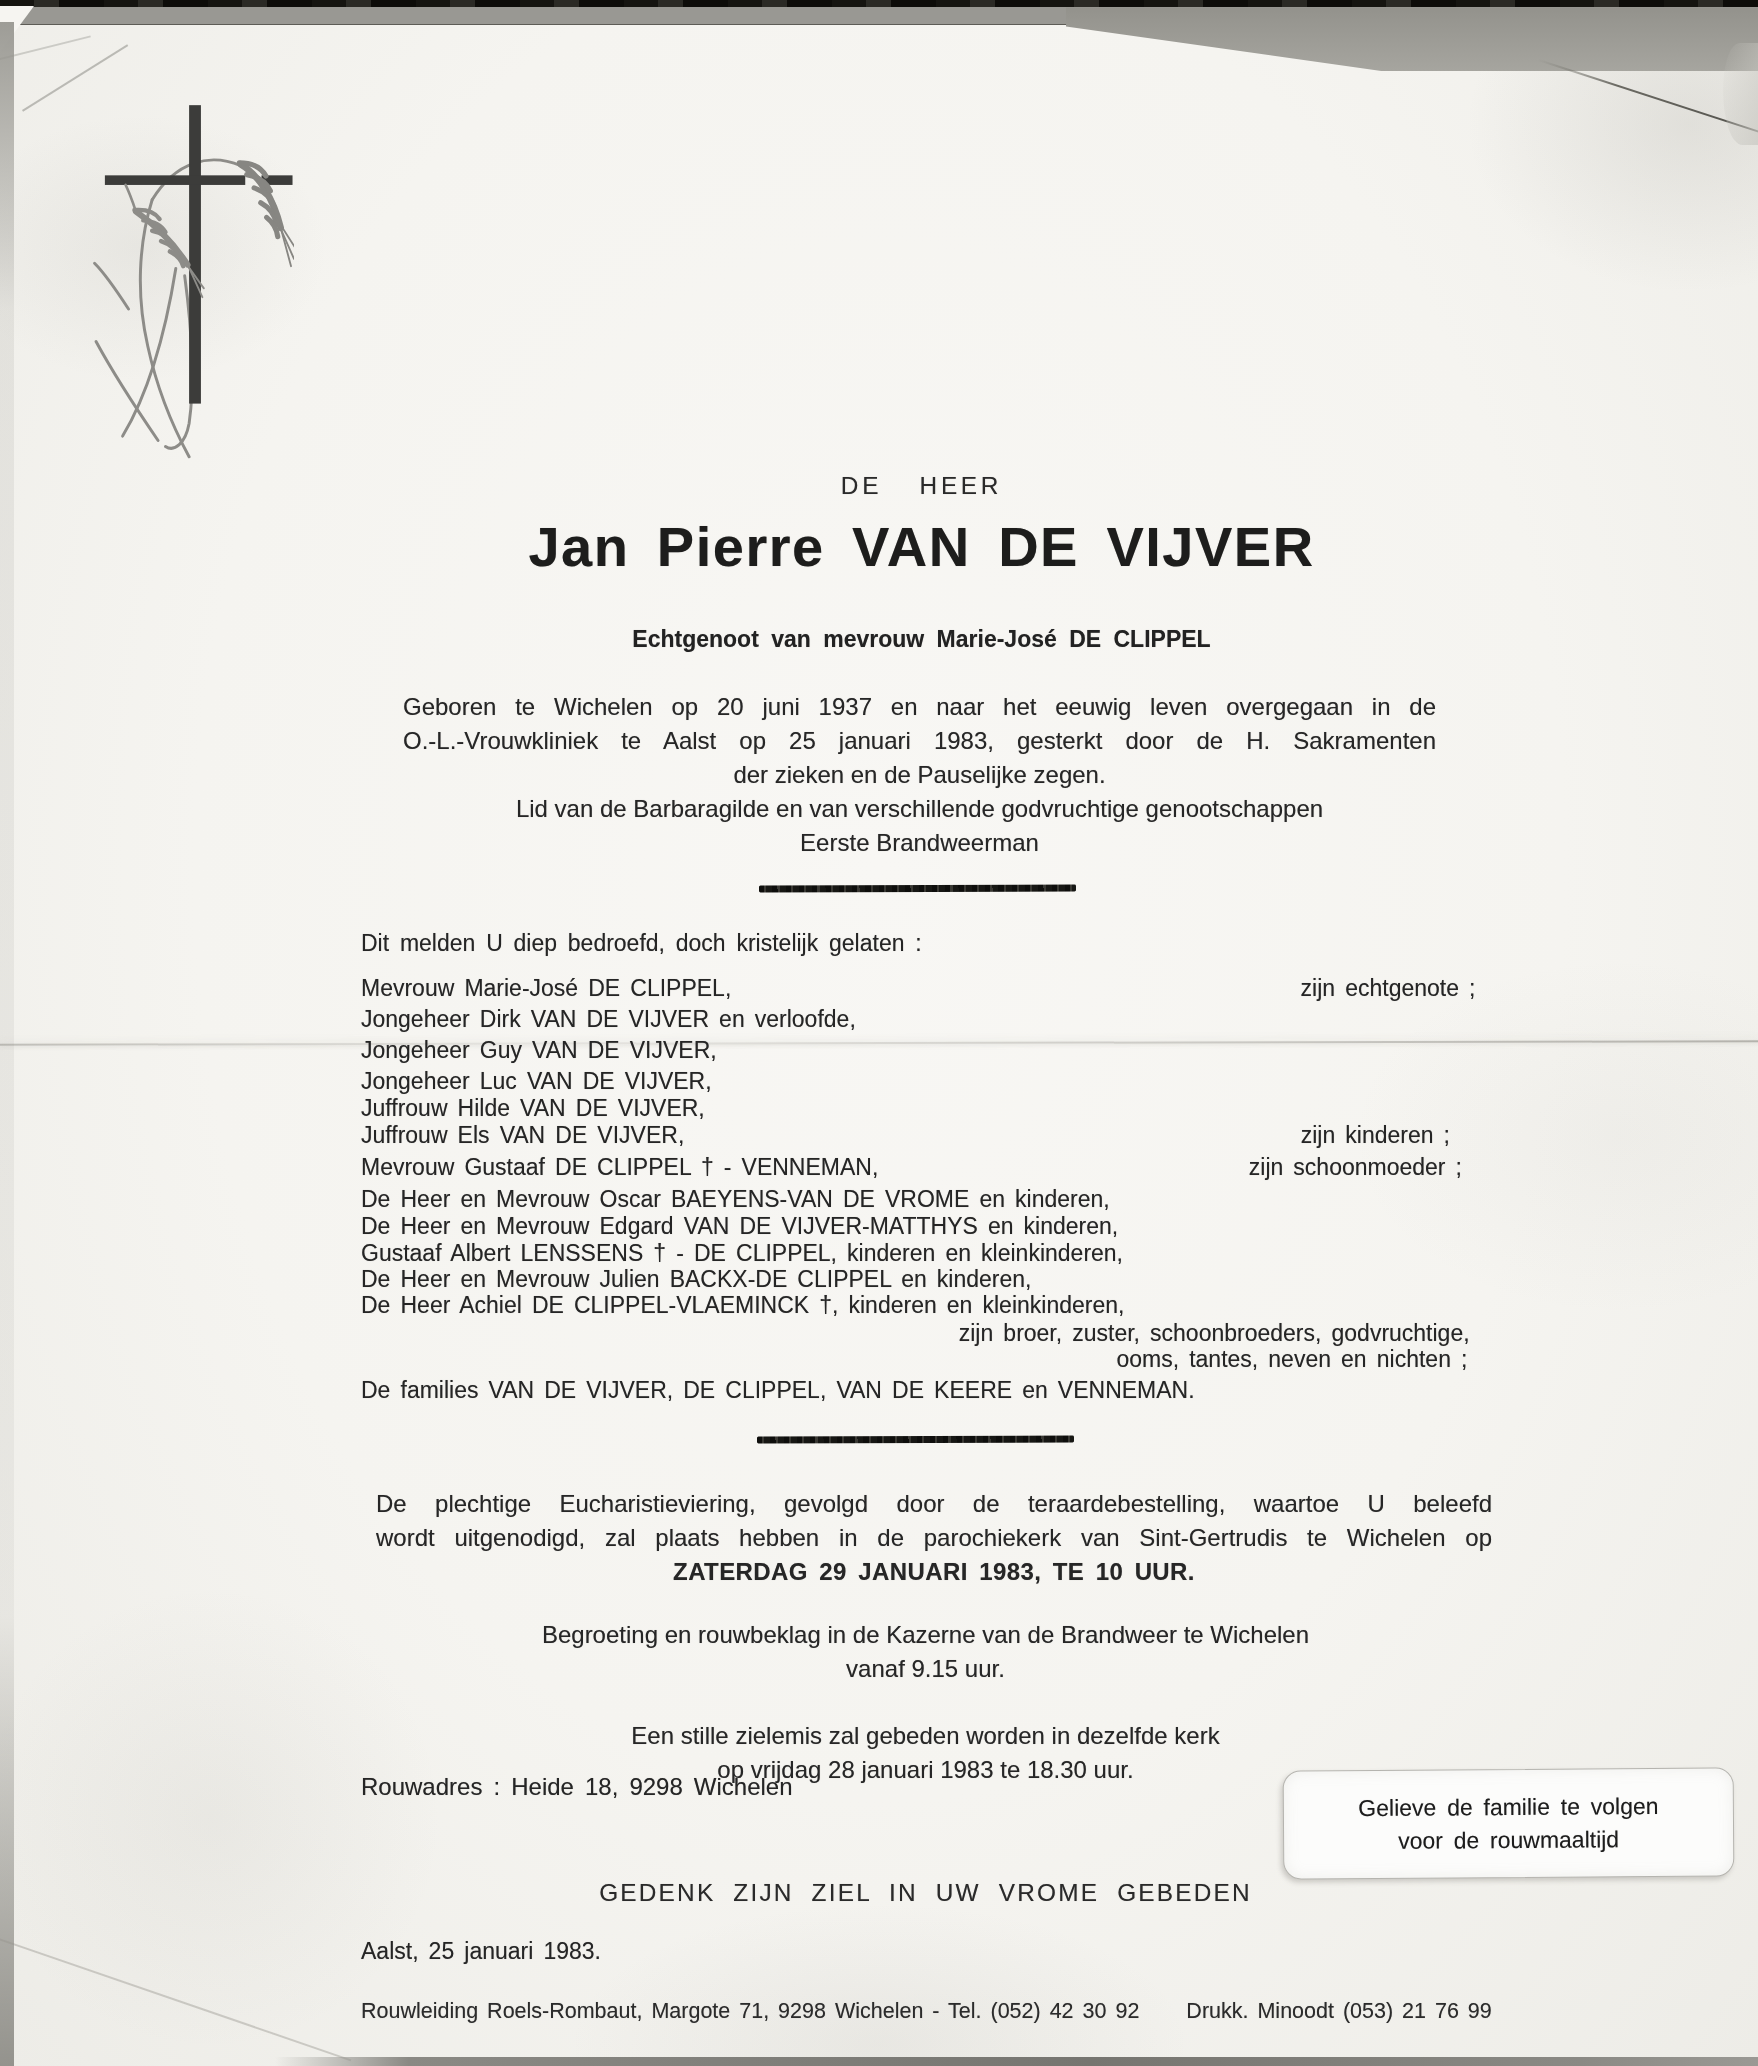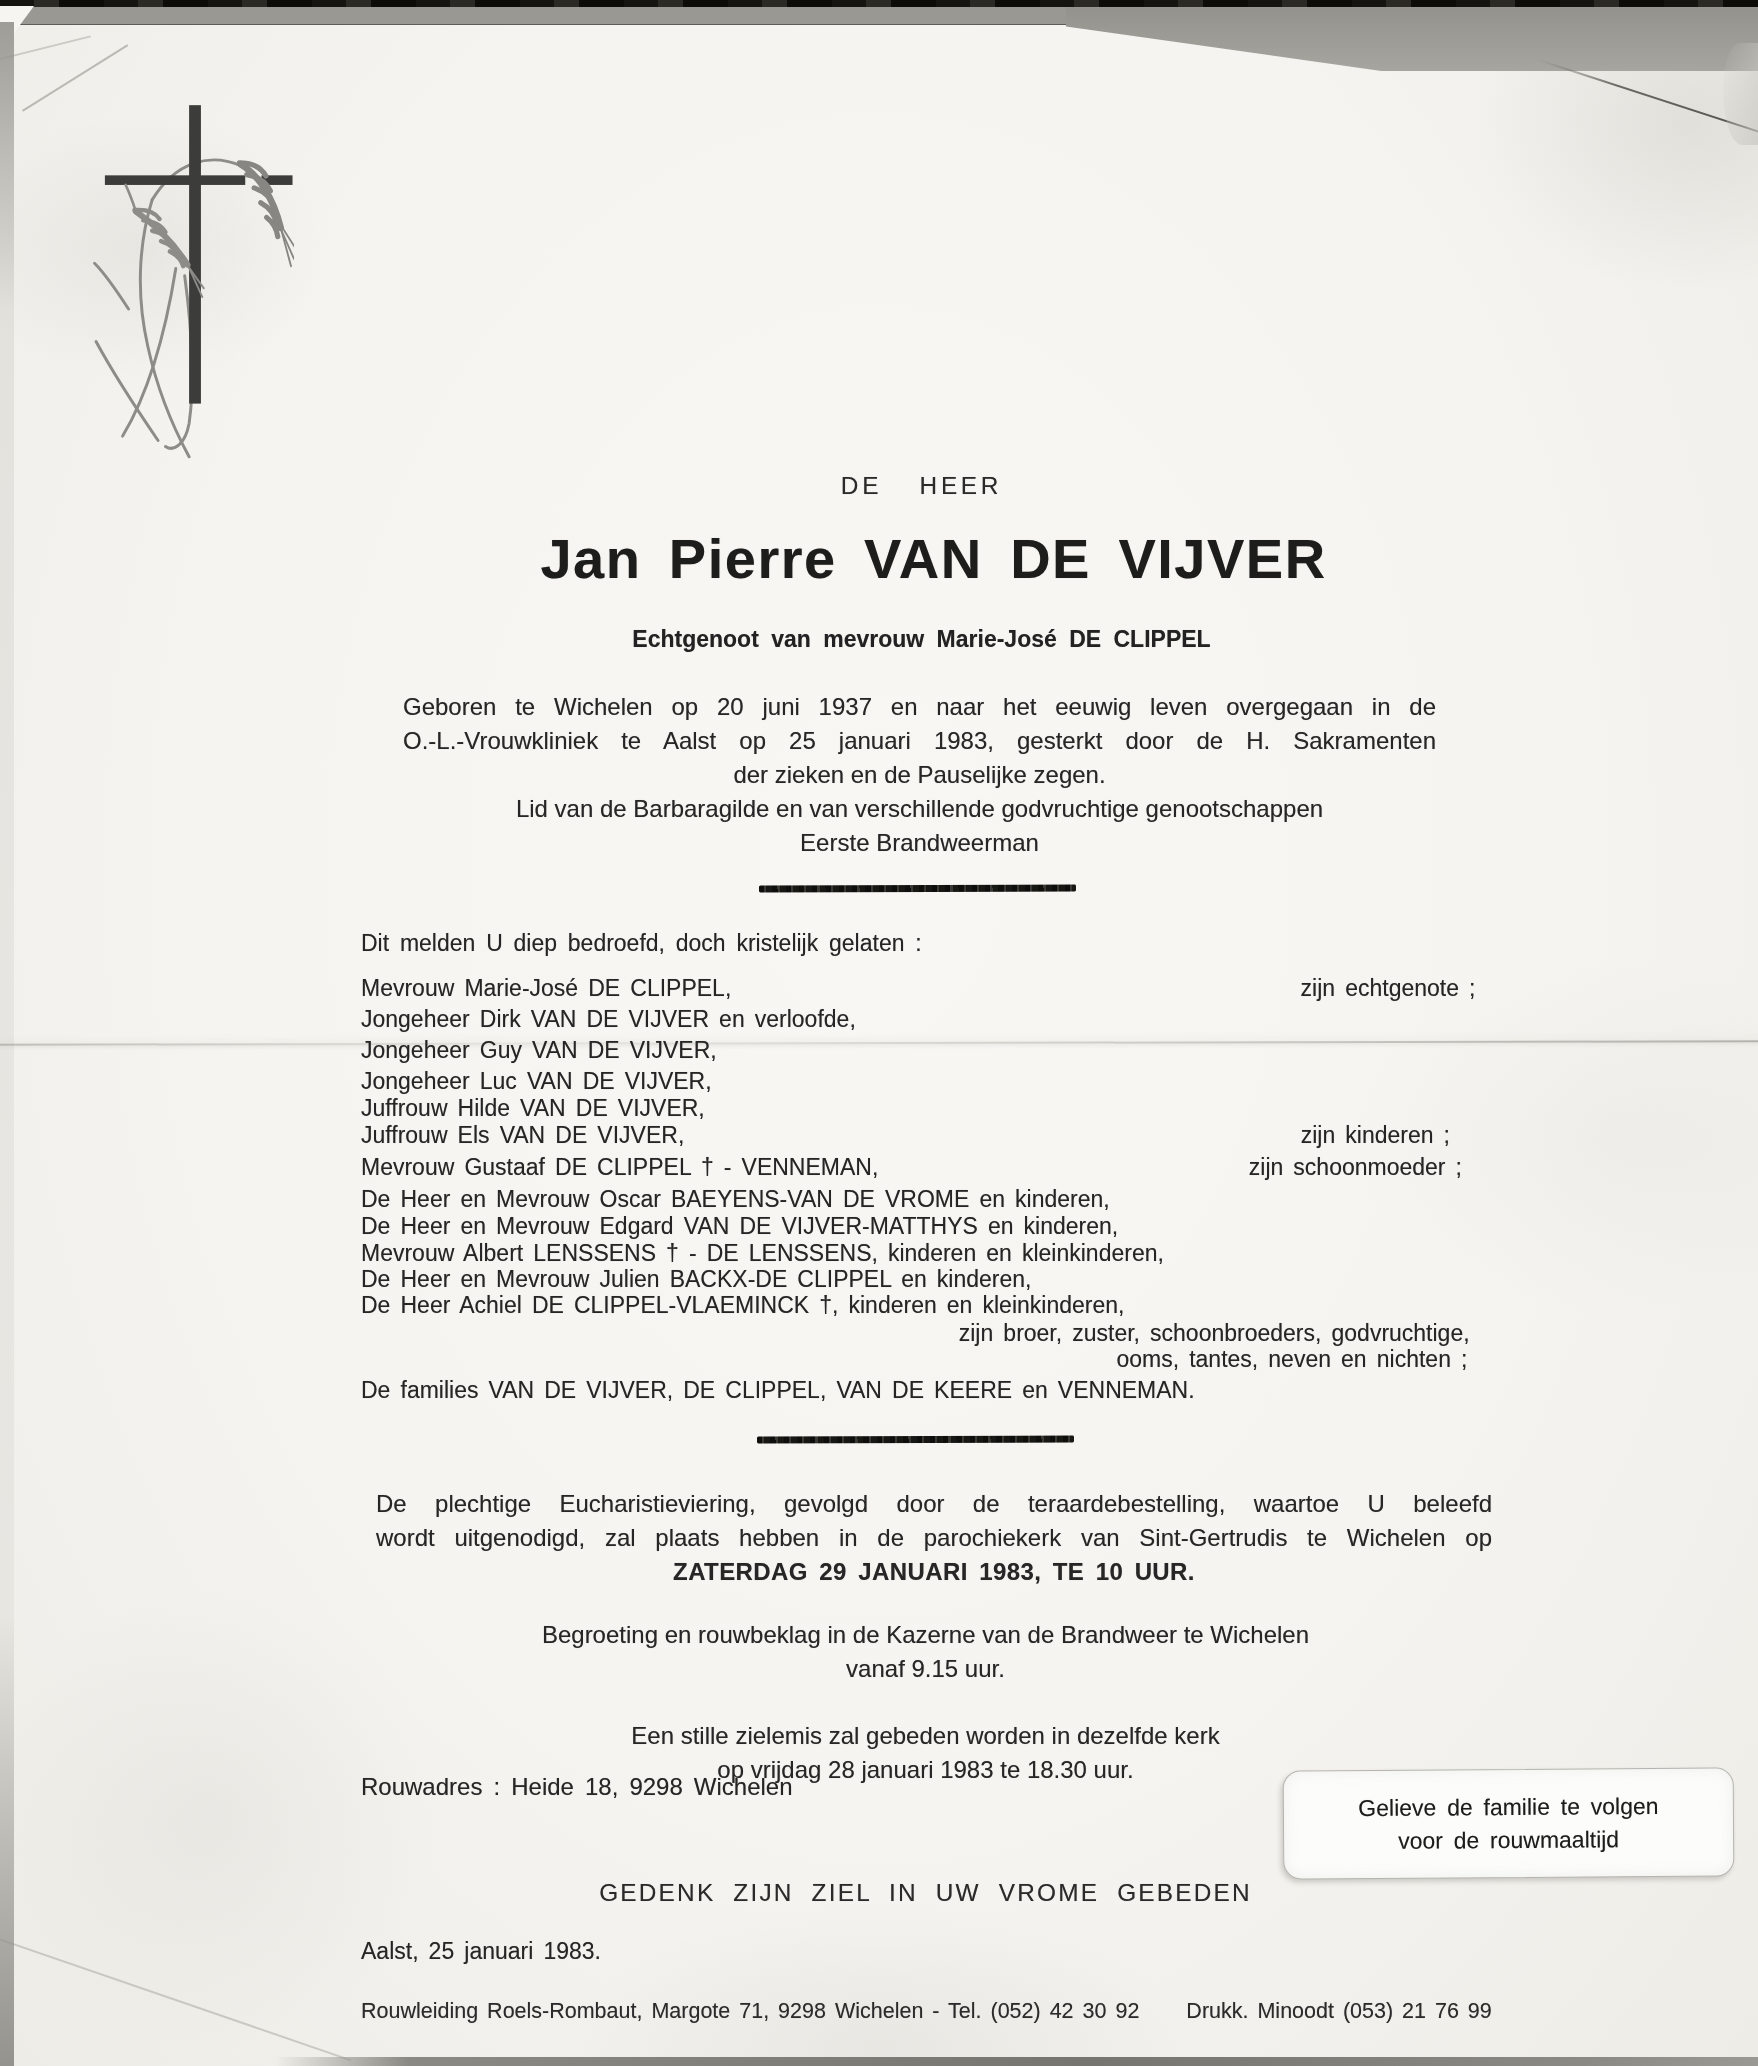"Jan Pierre VAN DE VIJVER" .deceased { margin: 12px -> 0 }
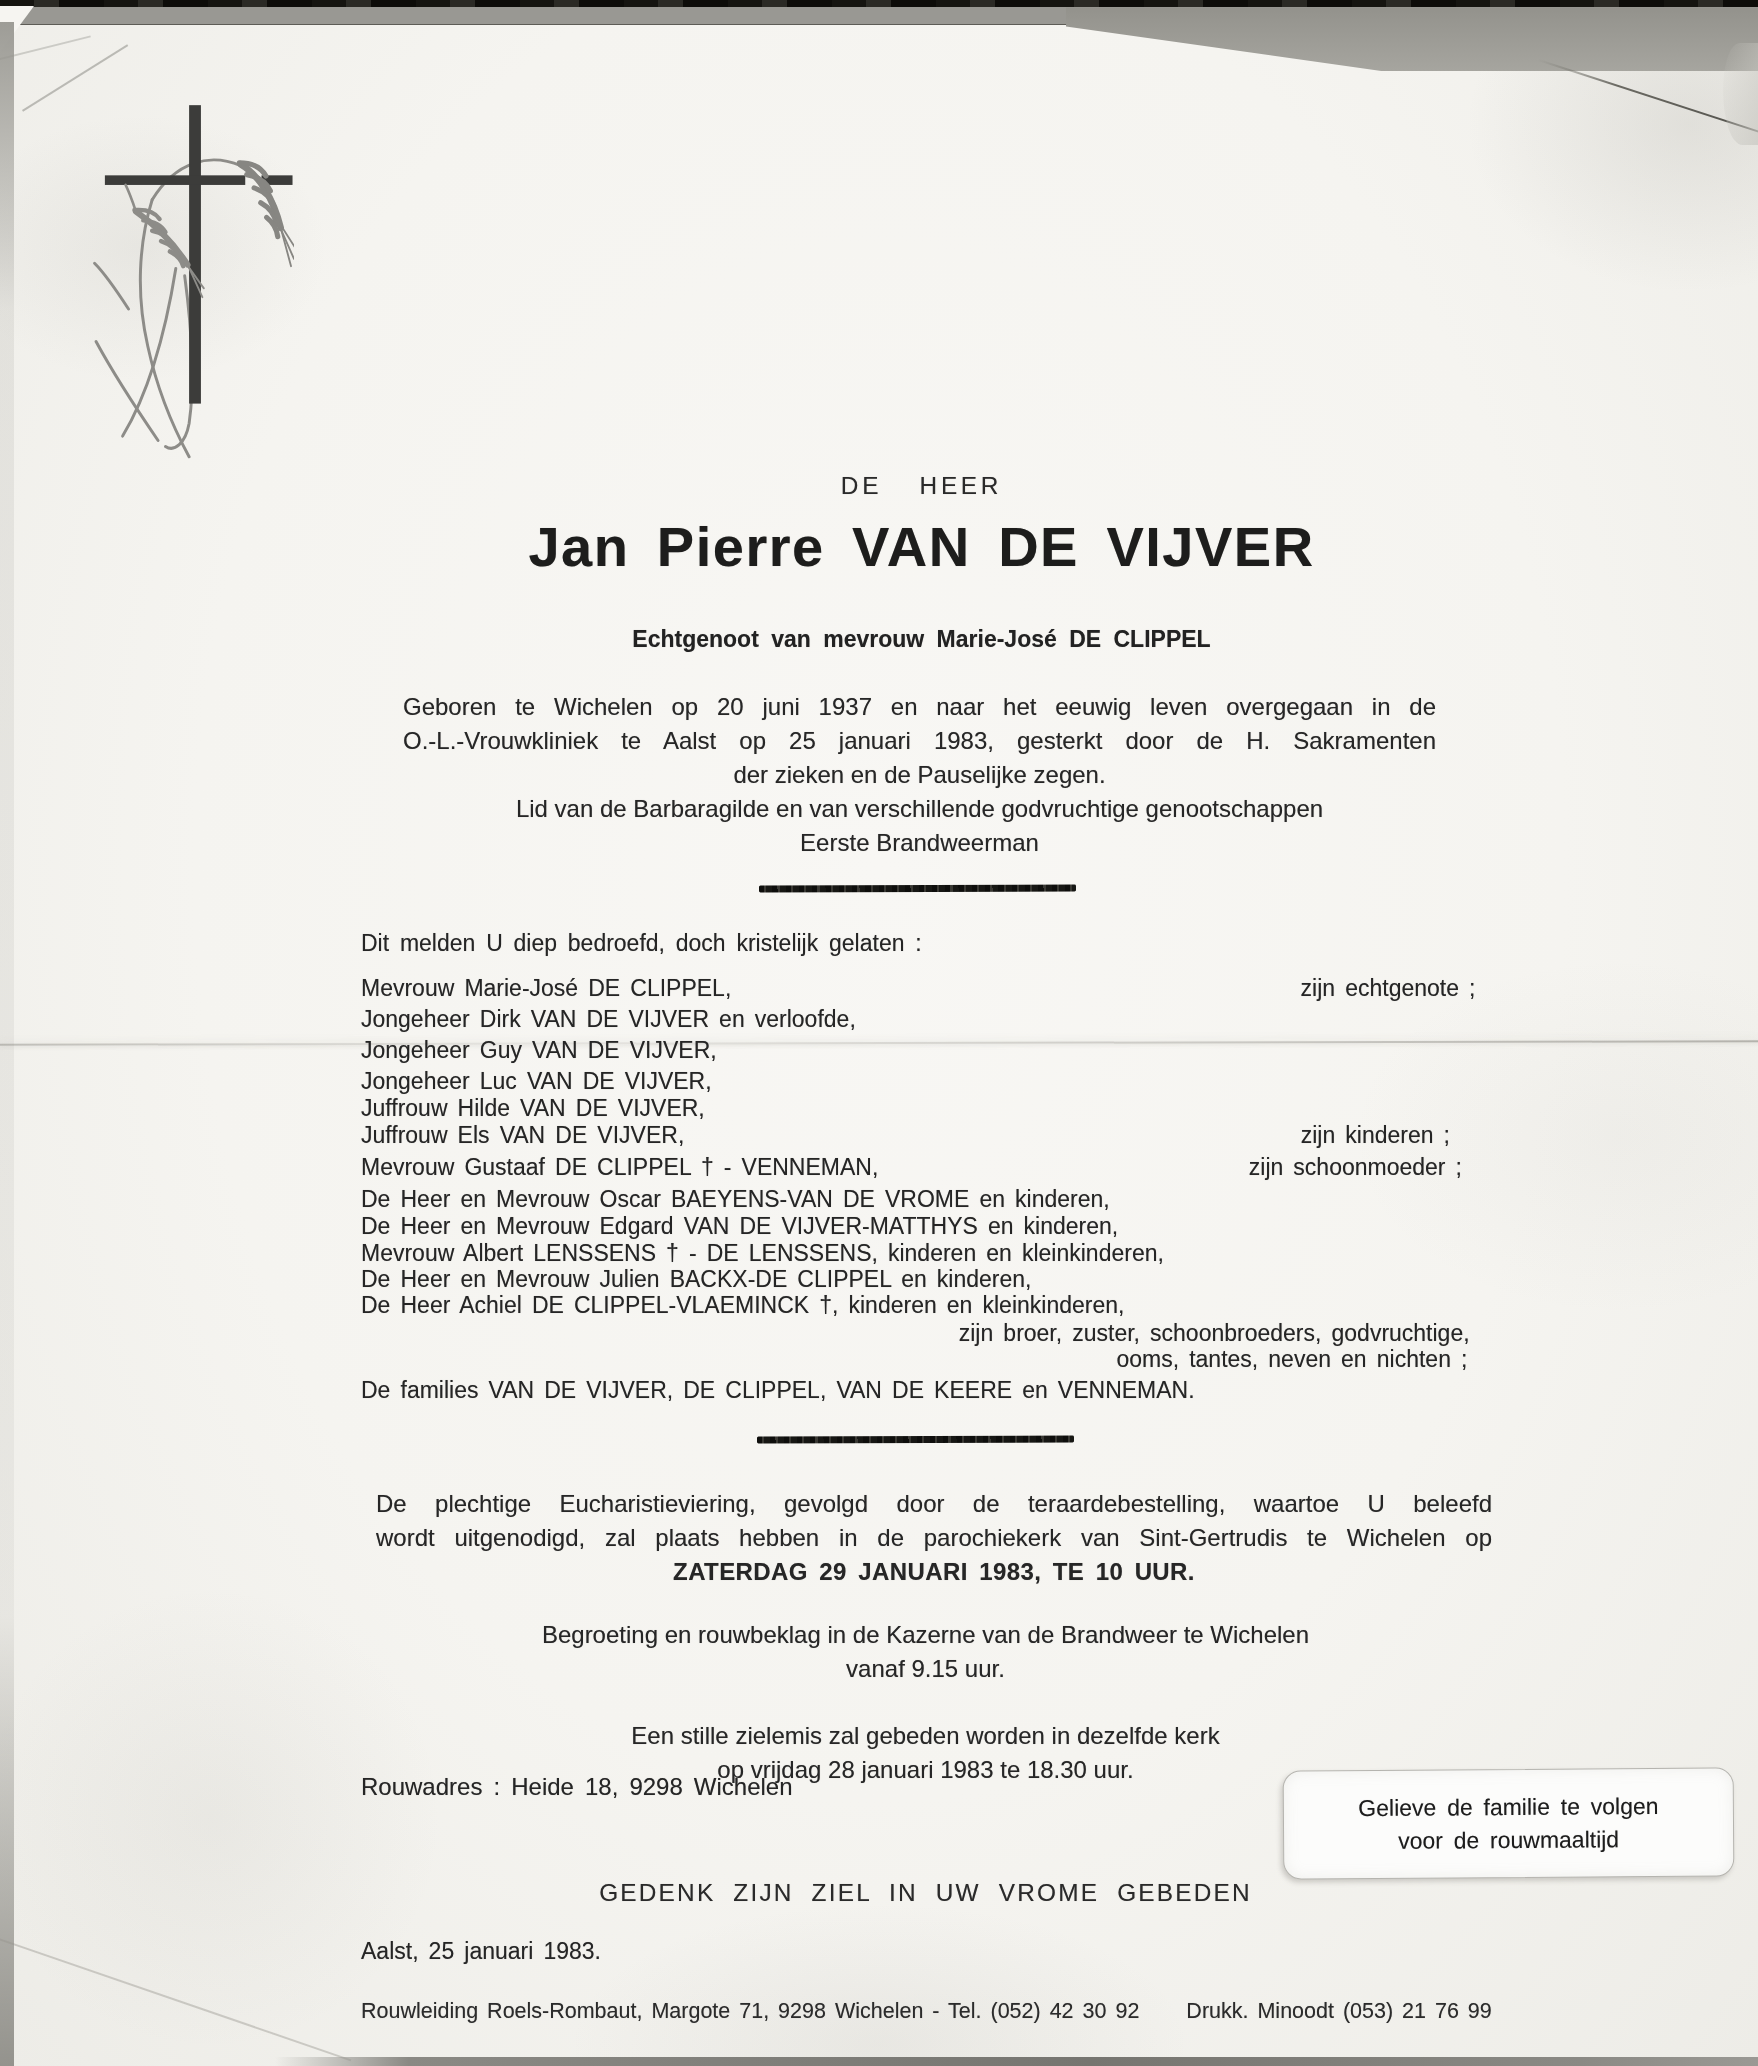"Mevrouw Albert LENSSENS † -" span.fname { text: Mevrouw Albert LENSSENS † - DE LENSSENS -> Gustaaf Albert LENSSENS † - DE CLIPPEL }
